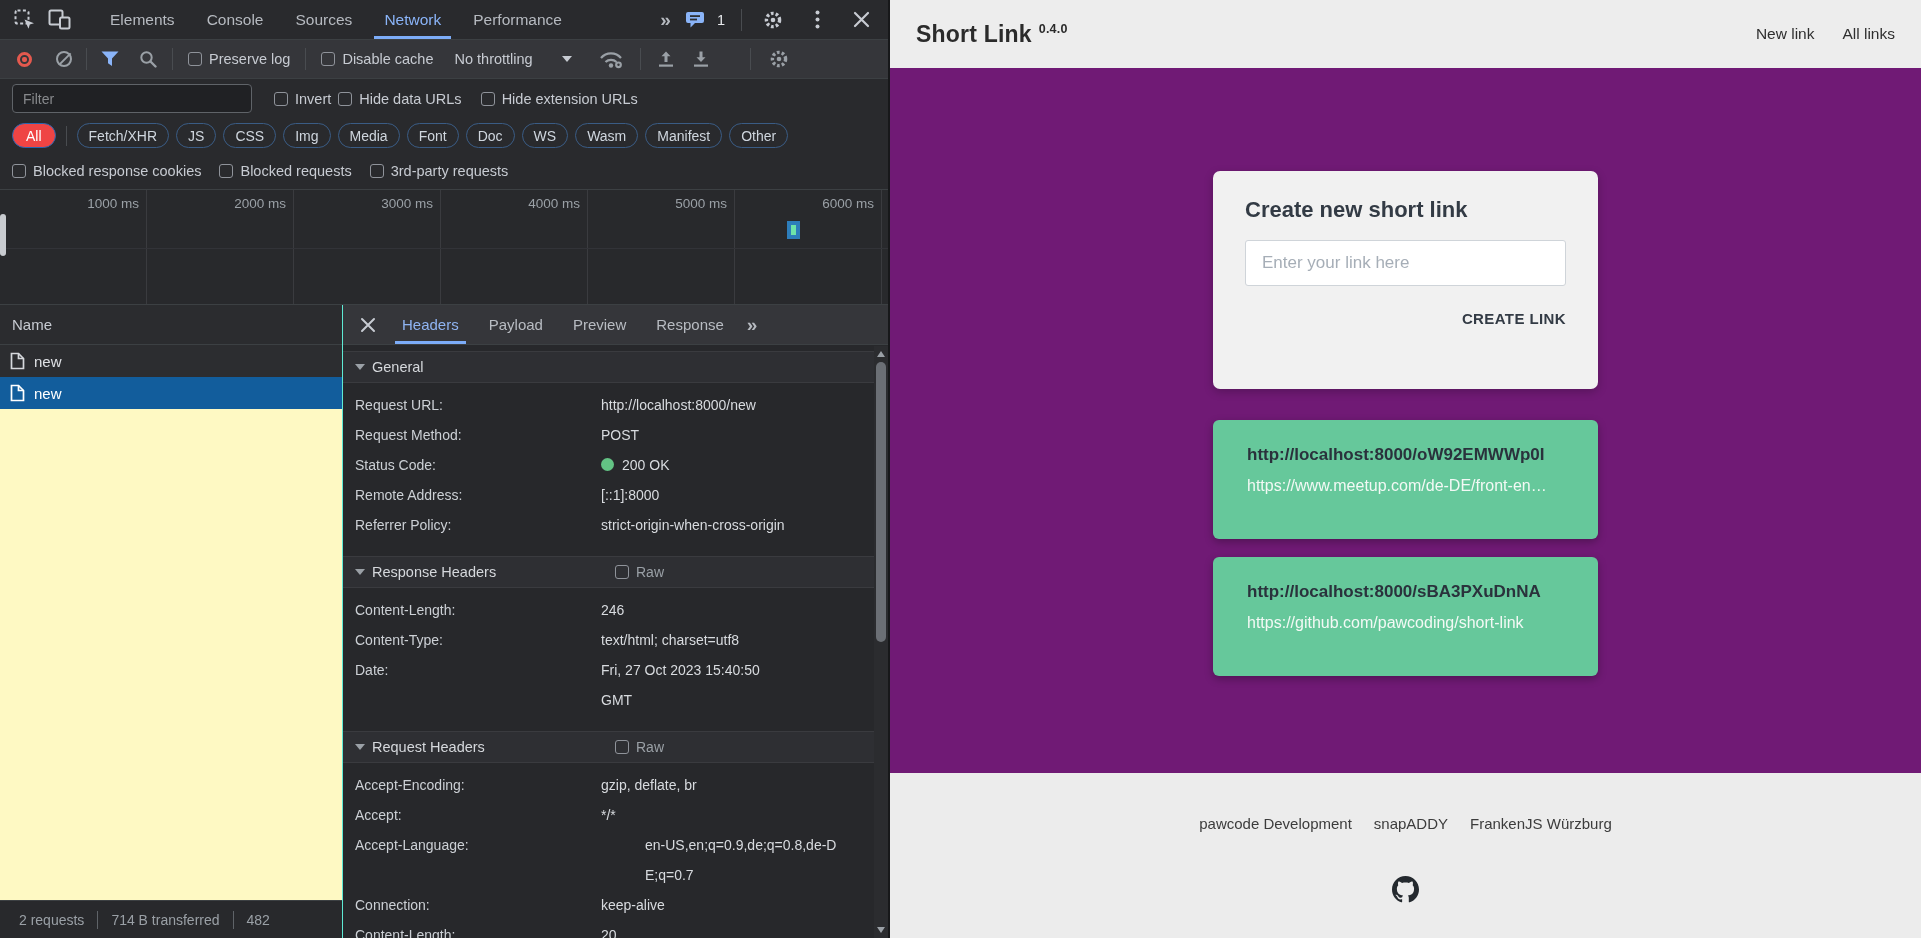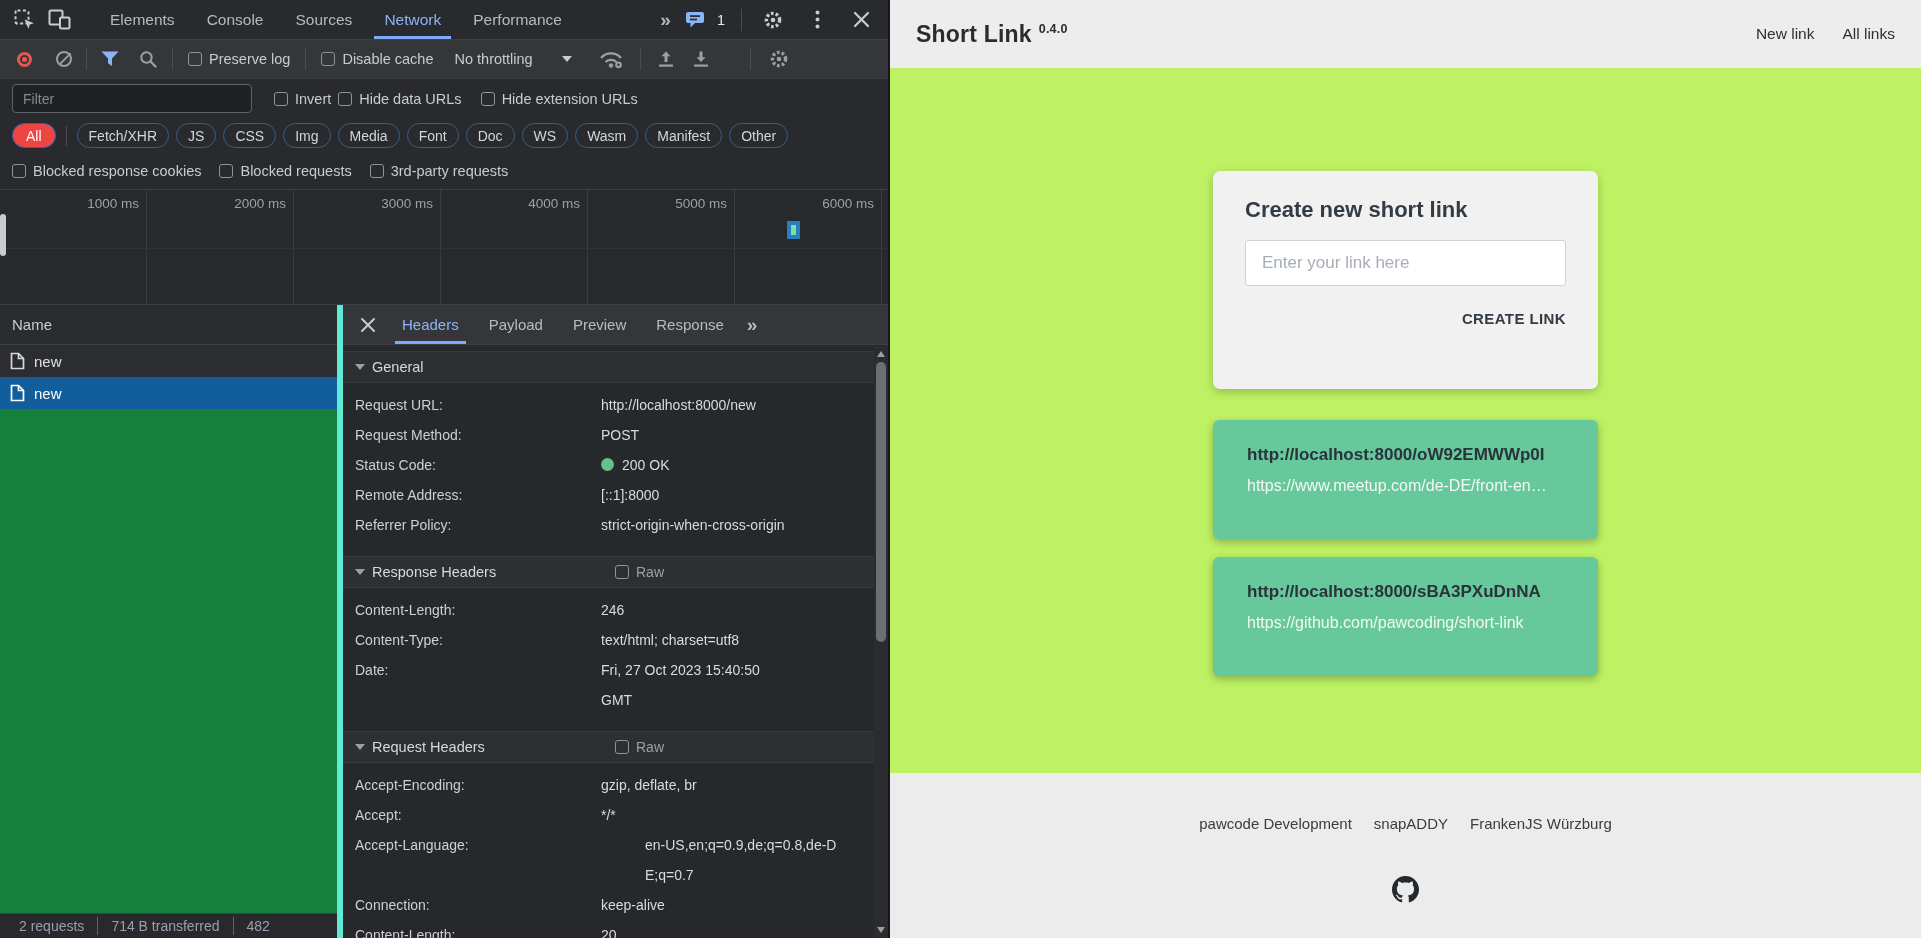"Short Link 0.4.0" .app { background: #bef264 -> #701a75 }
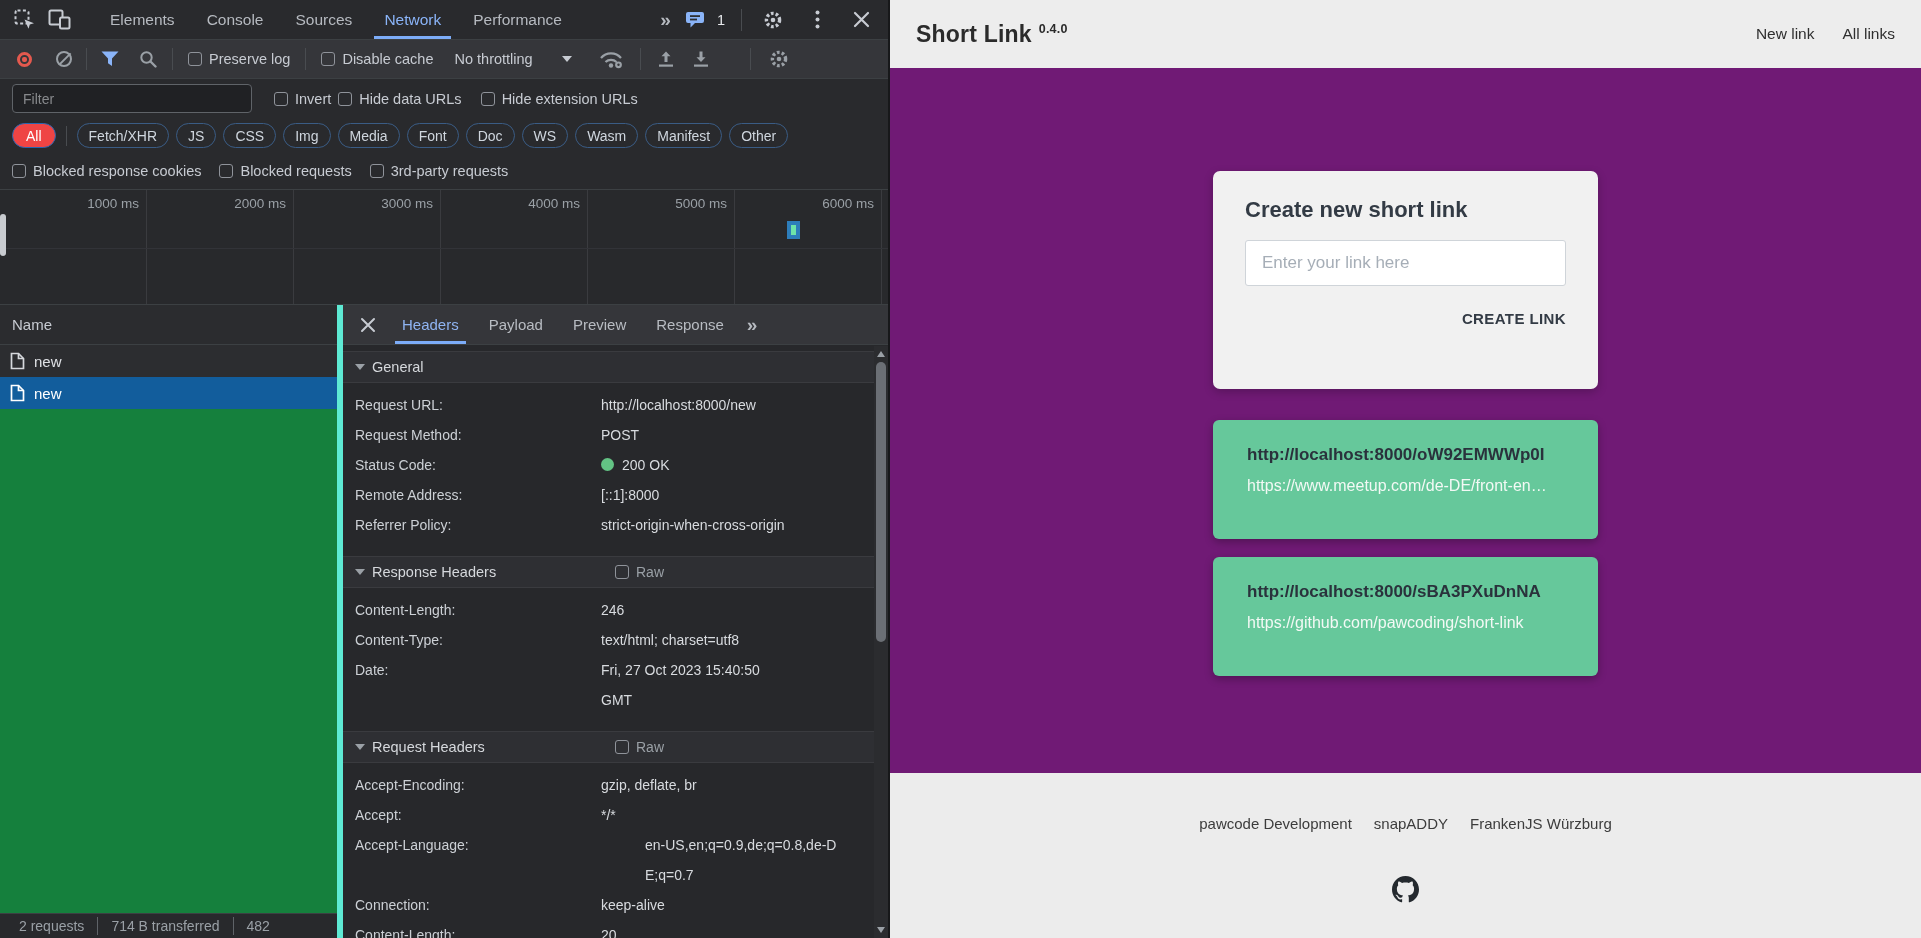"Name" .dt-table { background: #15803d -> #fef9c3; border-right: 6px solid #5eead4 -> 1px solid #5eead4 }
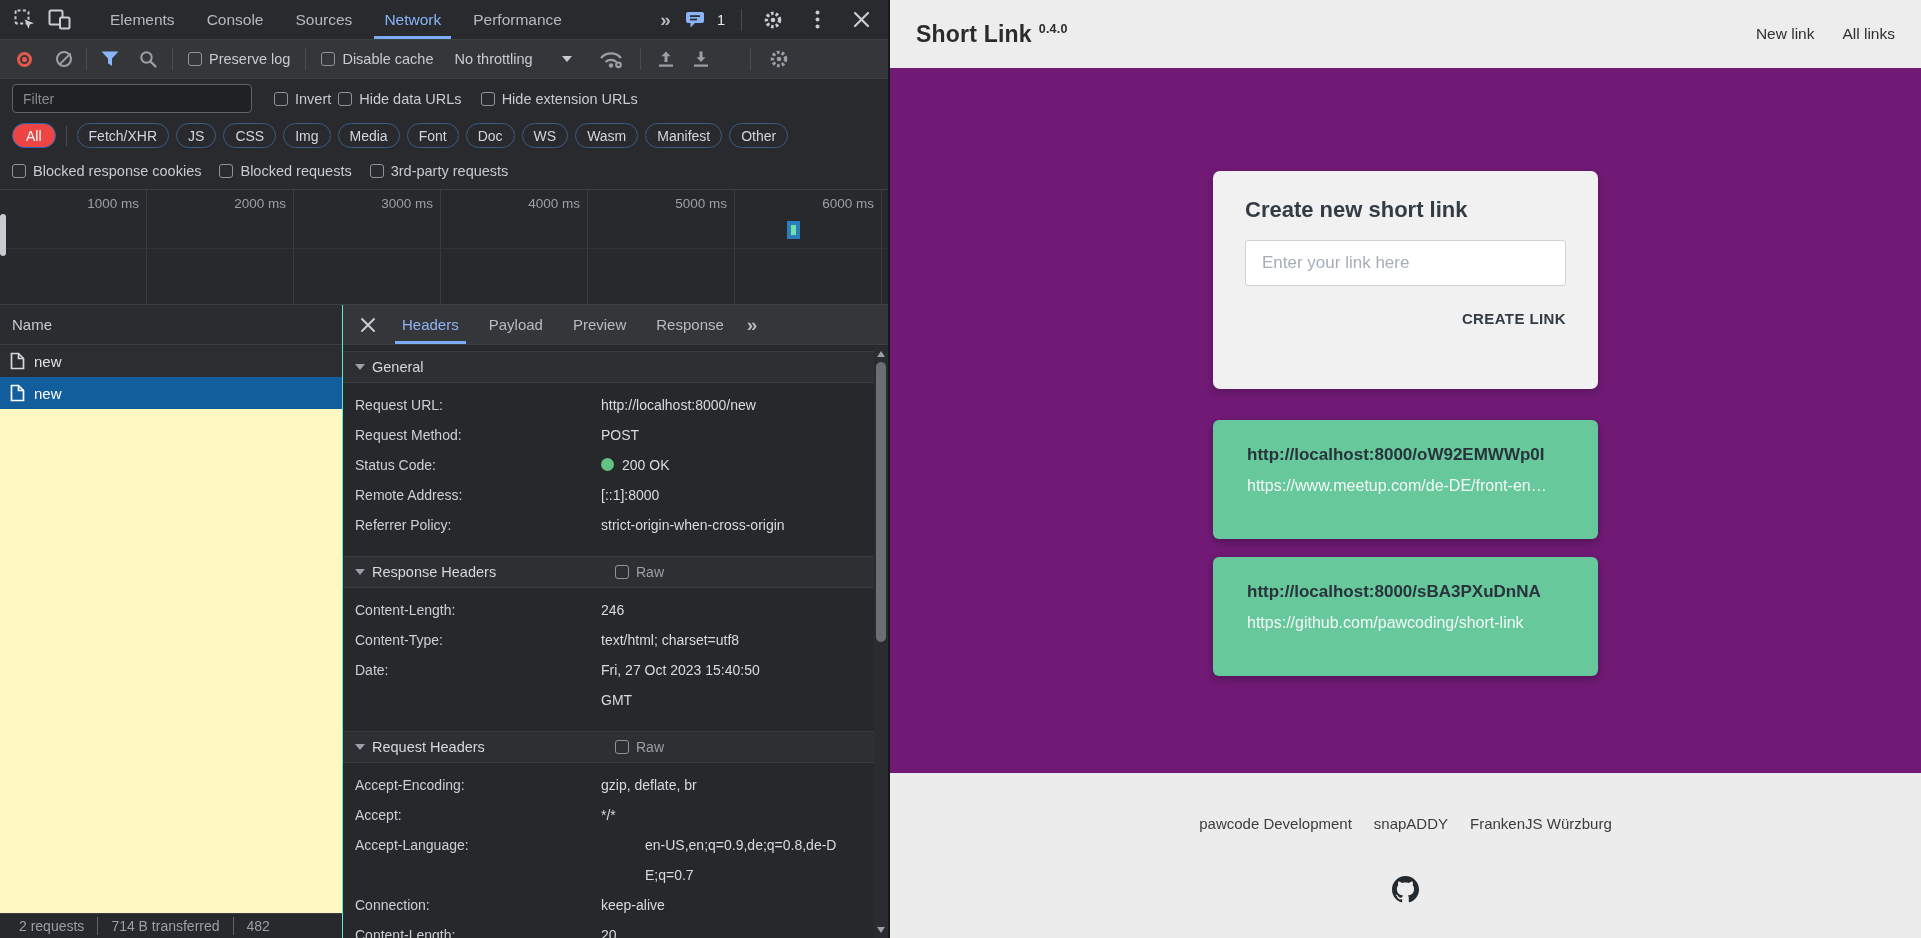"2 requests" .dt-statusbar { height: 25px -> 38px }
